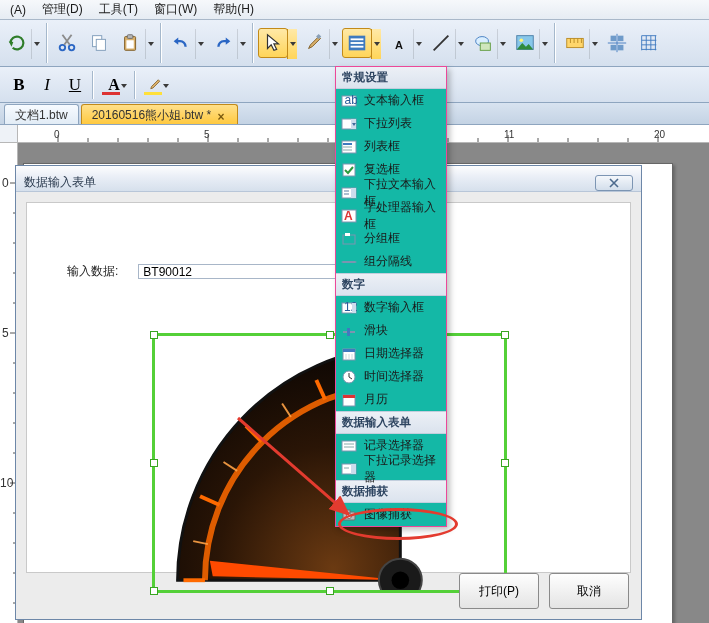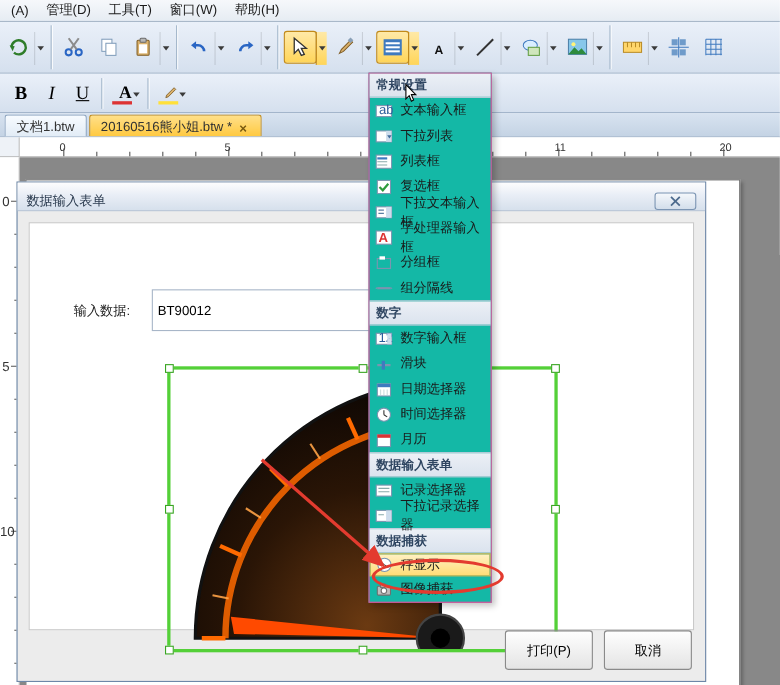"BT90012" .formrow input { height: 38px -> 15px }
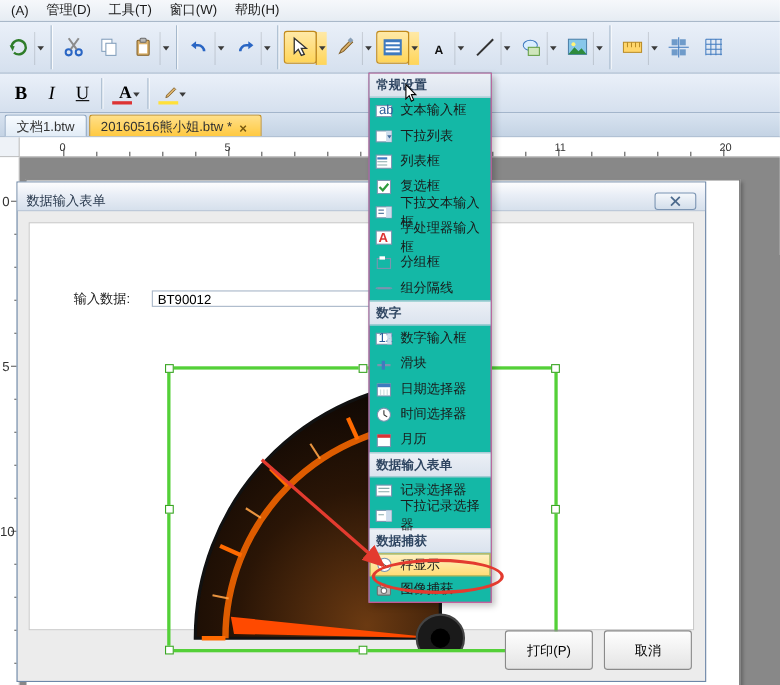"秤显示" div.mi { html: <div> <span> <svg> <circle></circle> <line></line> <line></line> </svg> </span> <span>秤显示</span> <svg> <path></path> </svg> </div> -> none }
